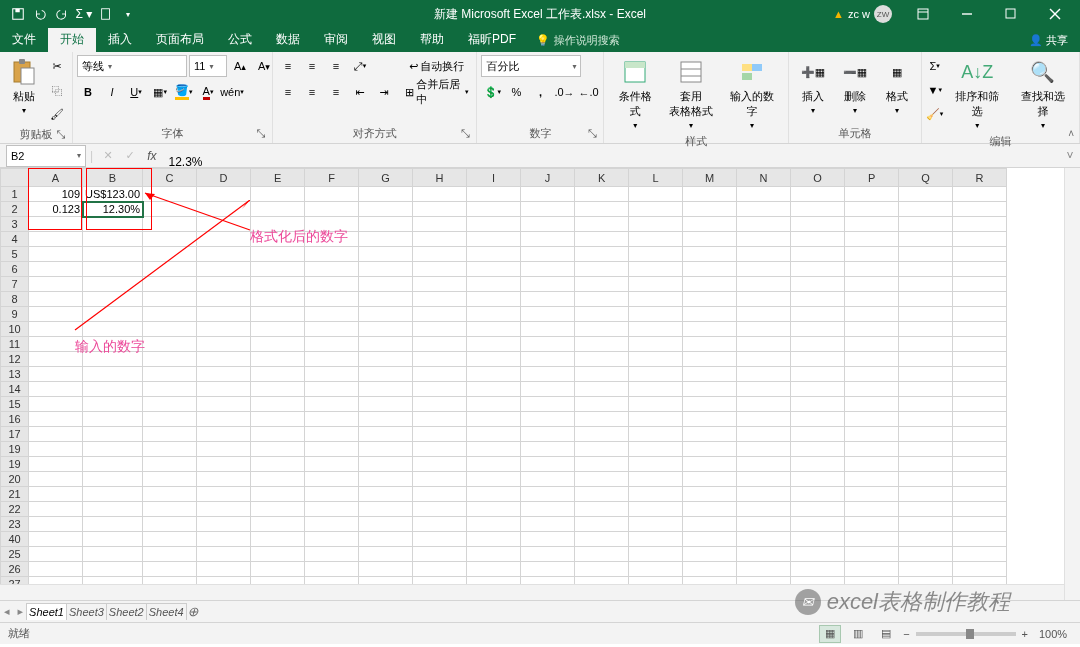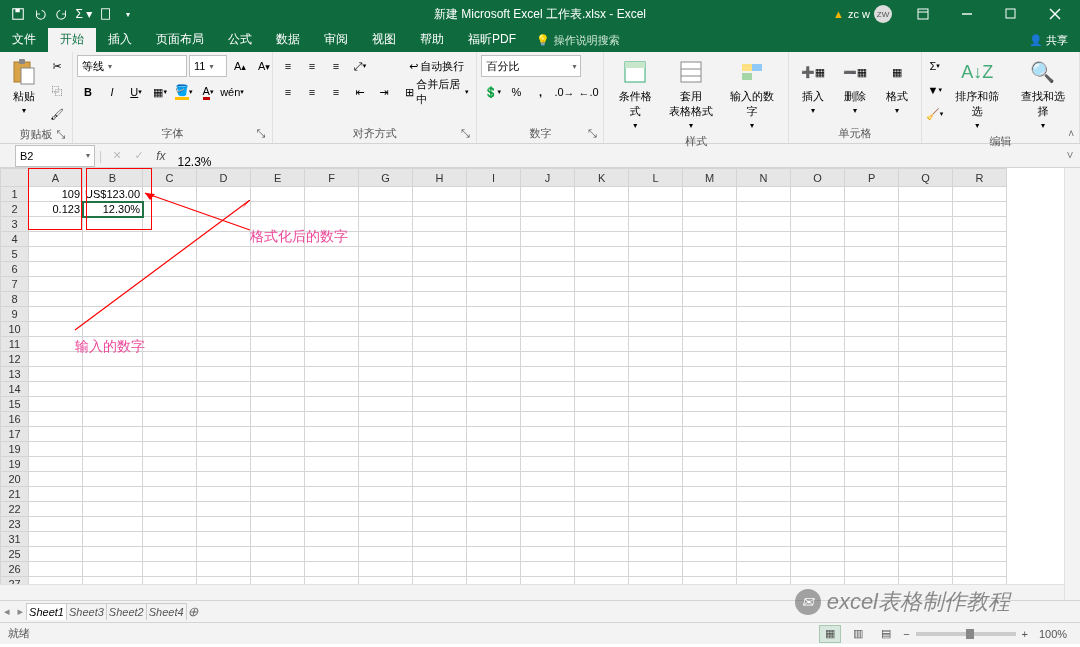"B2" .namebox { margin-left: 15px -> 6px }
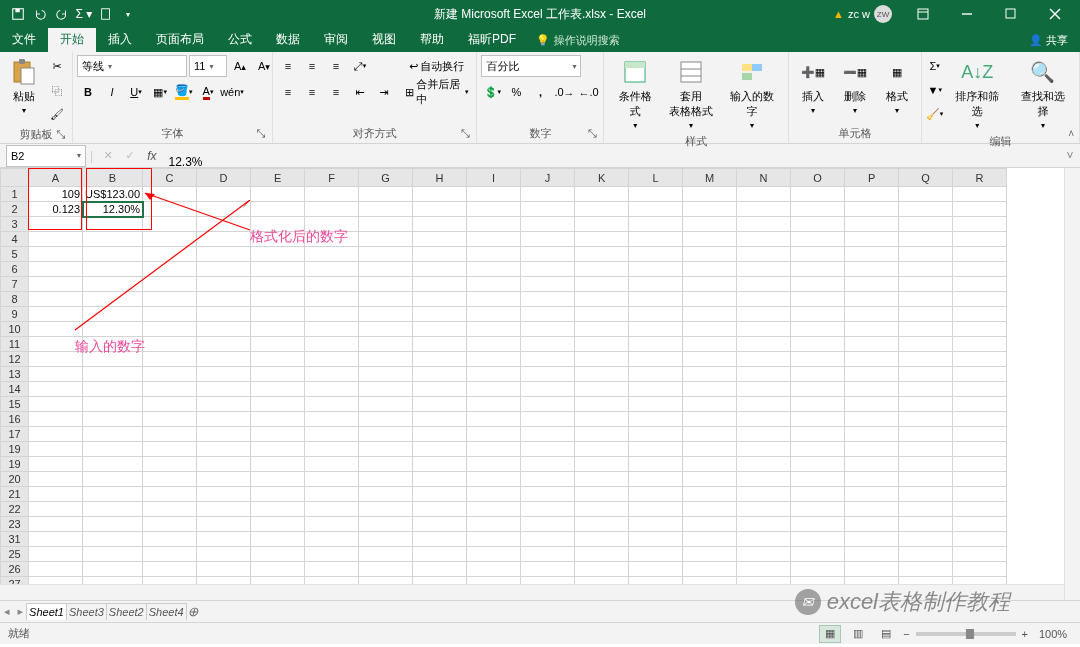"31" th.rowh { text: 31 -> 40 }
